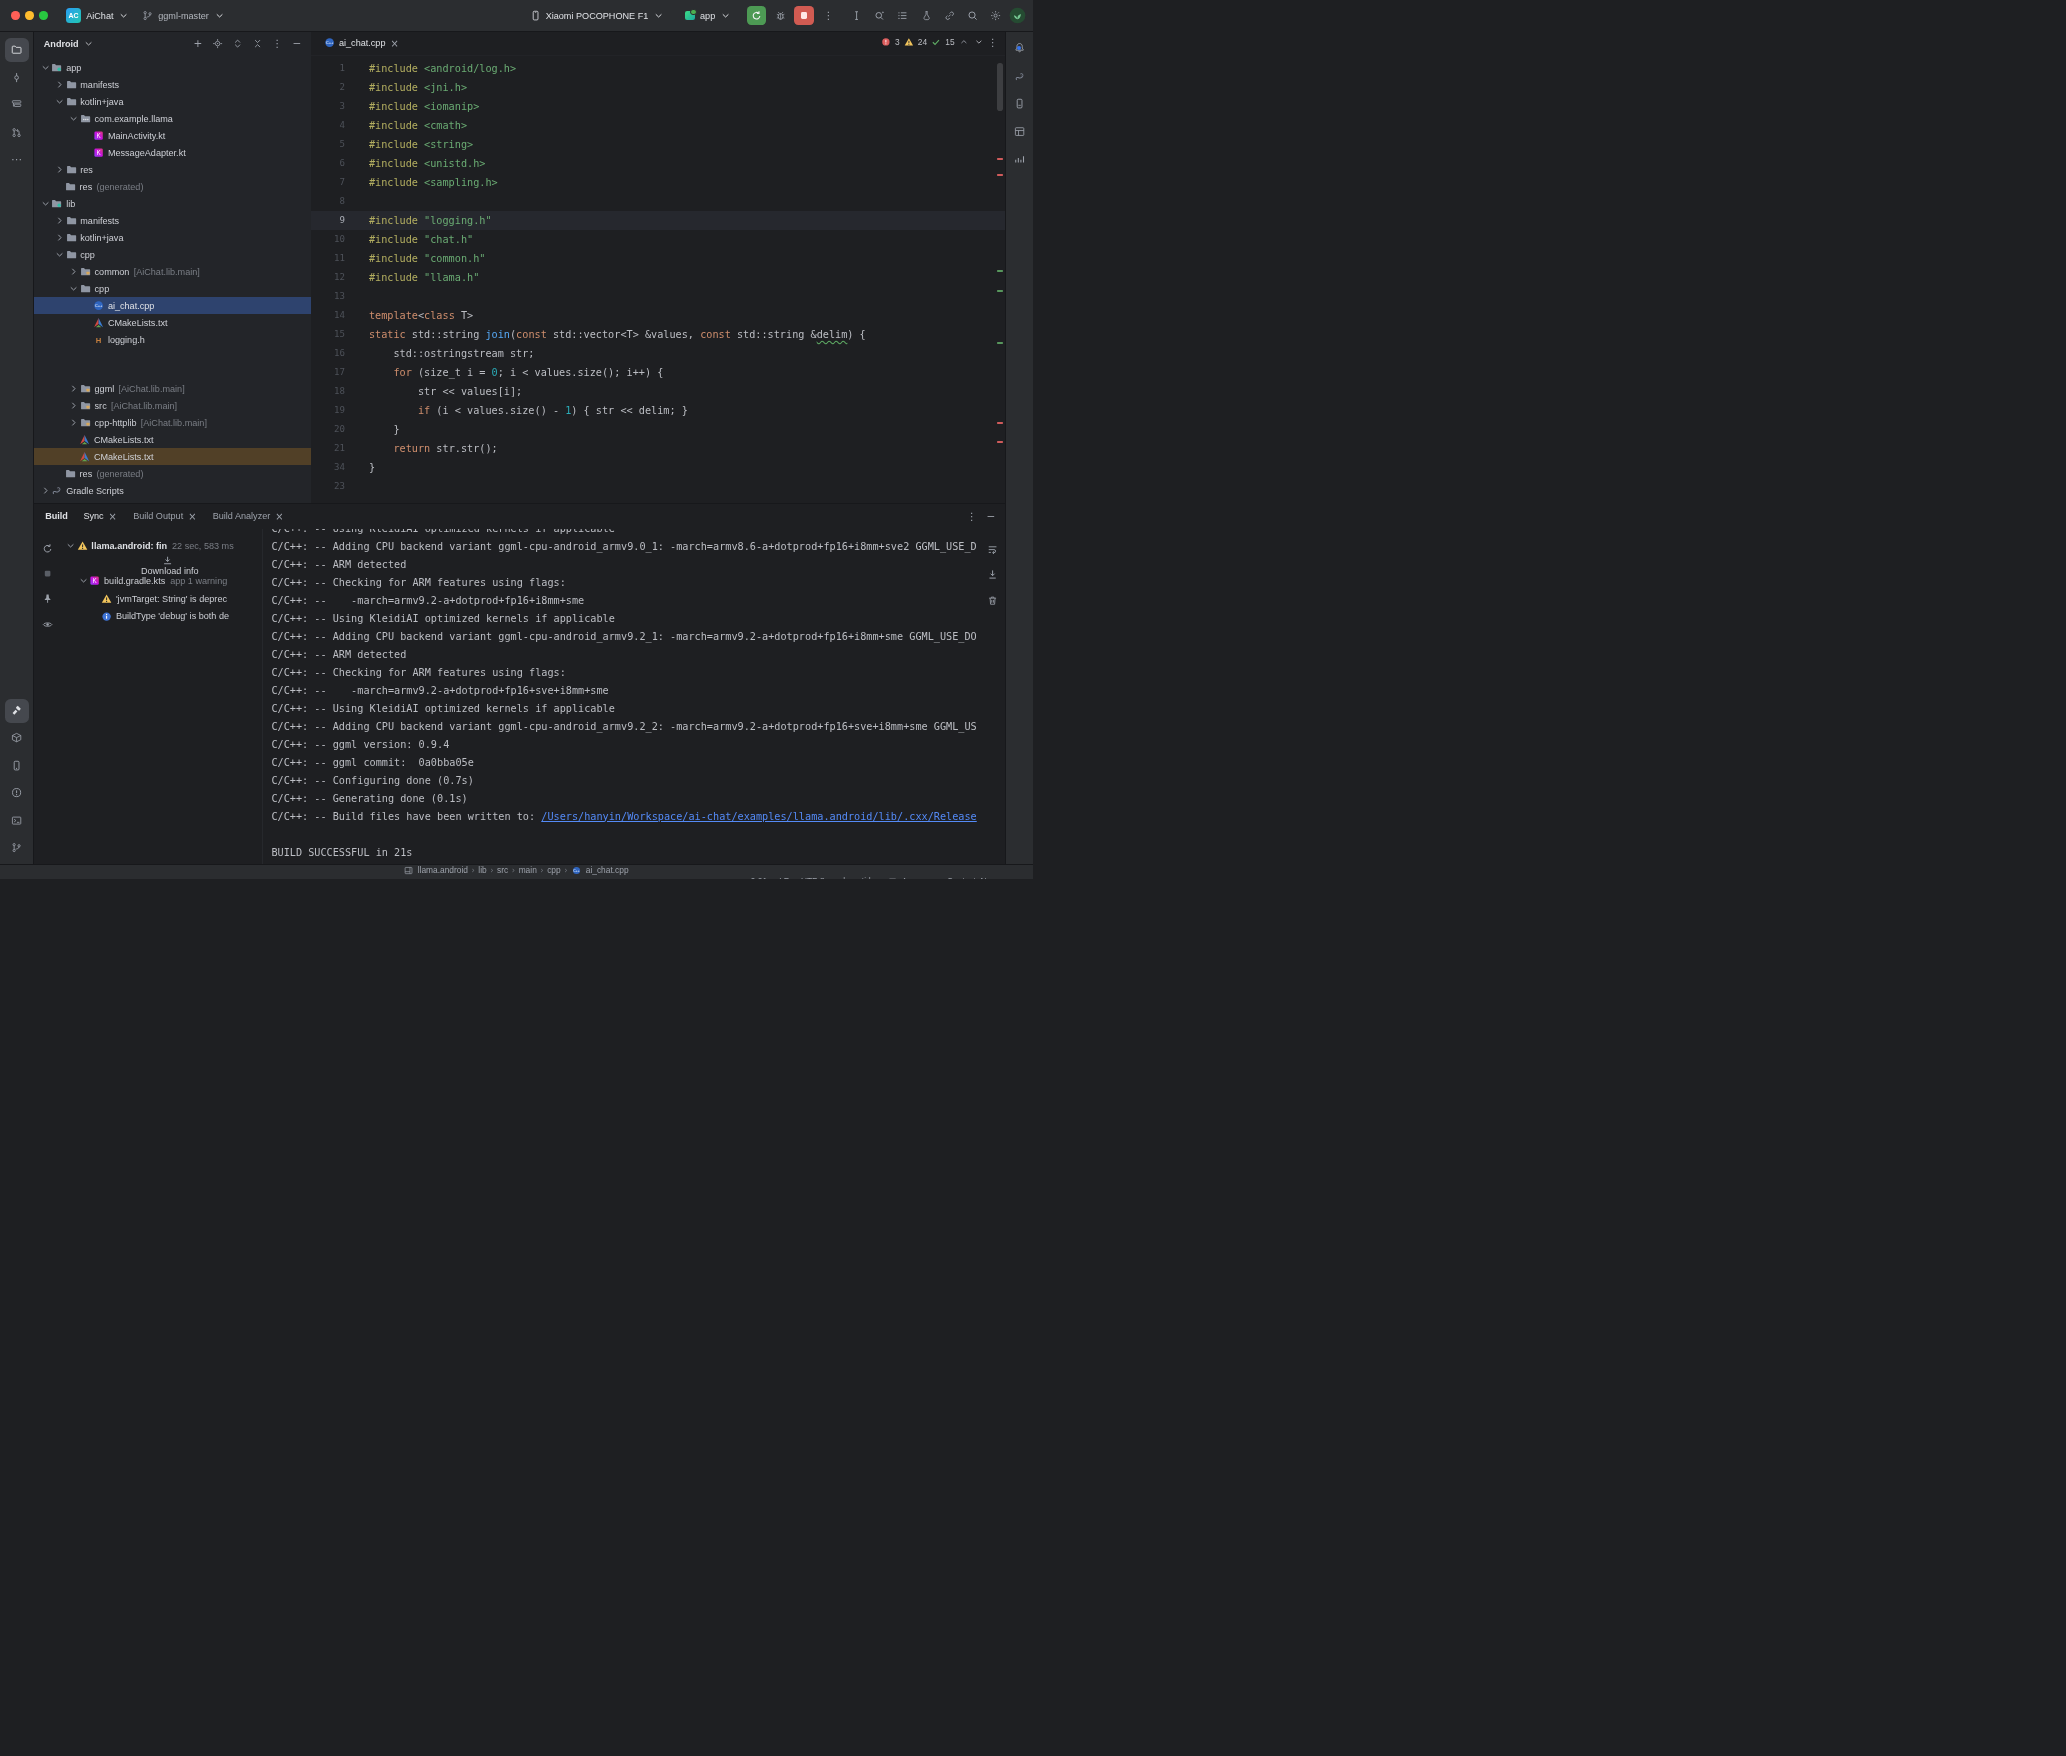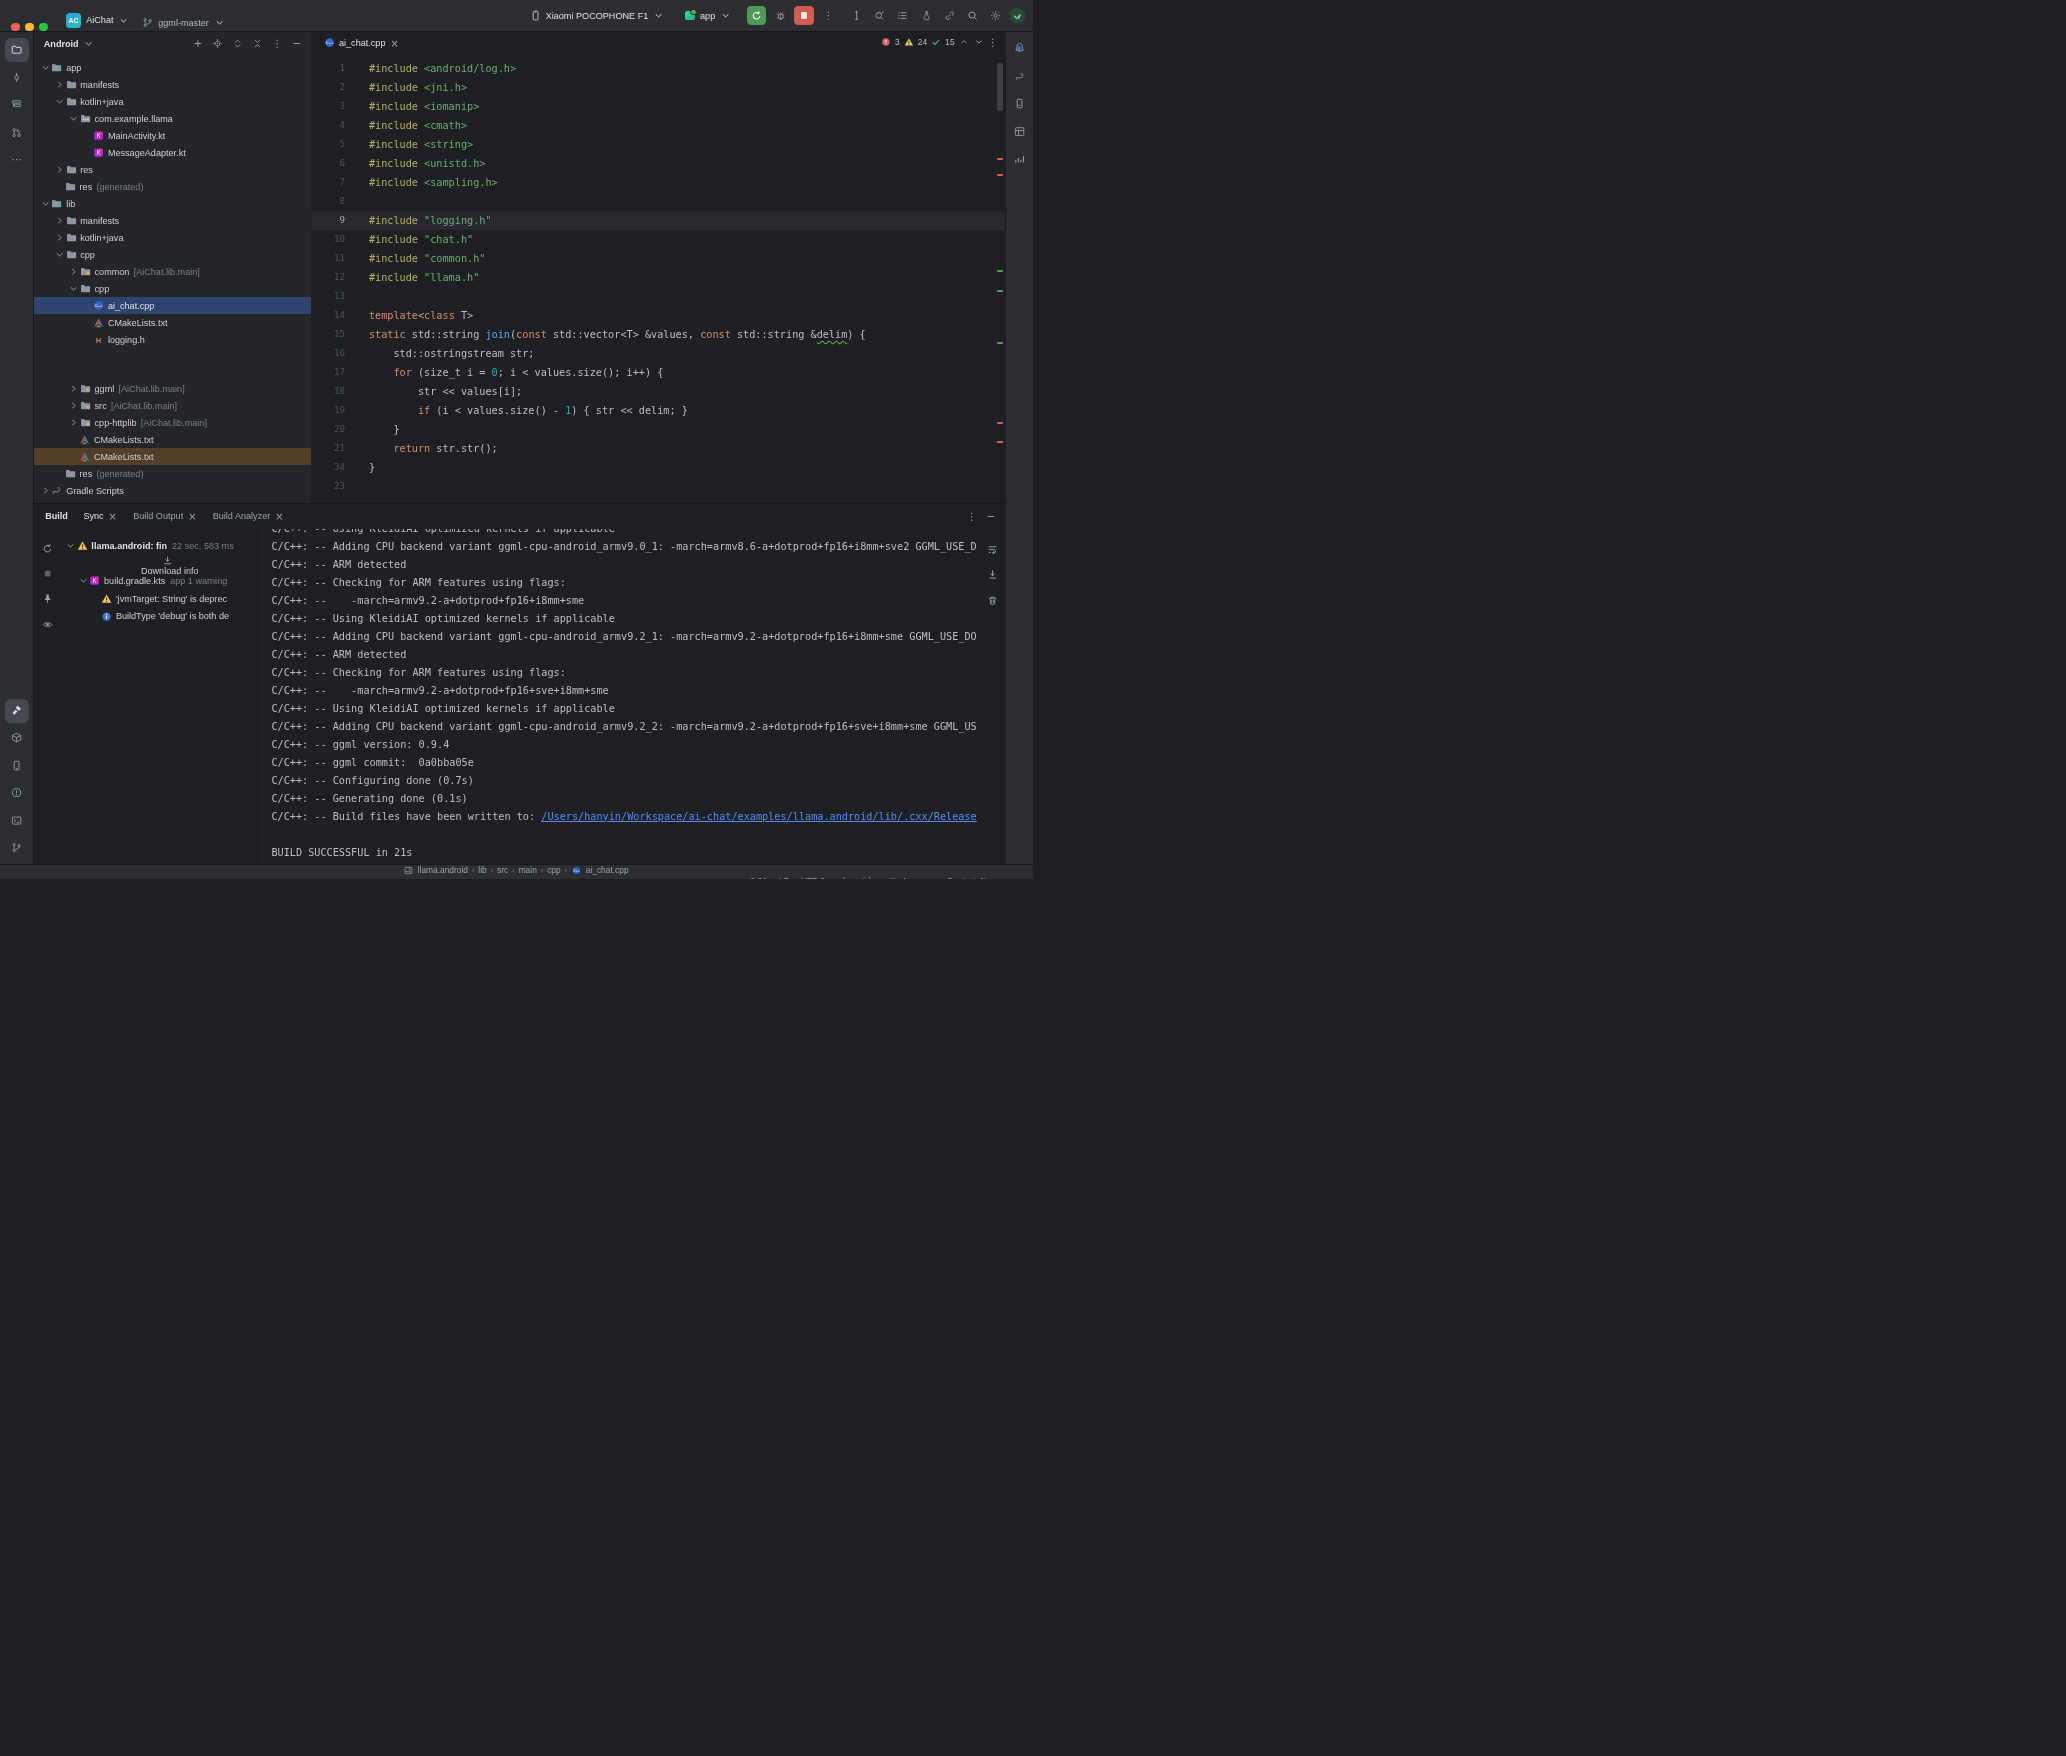"AiChat" #titlebar { align-items: flex-end -> center }
